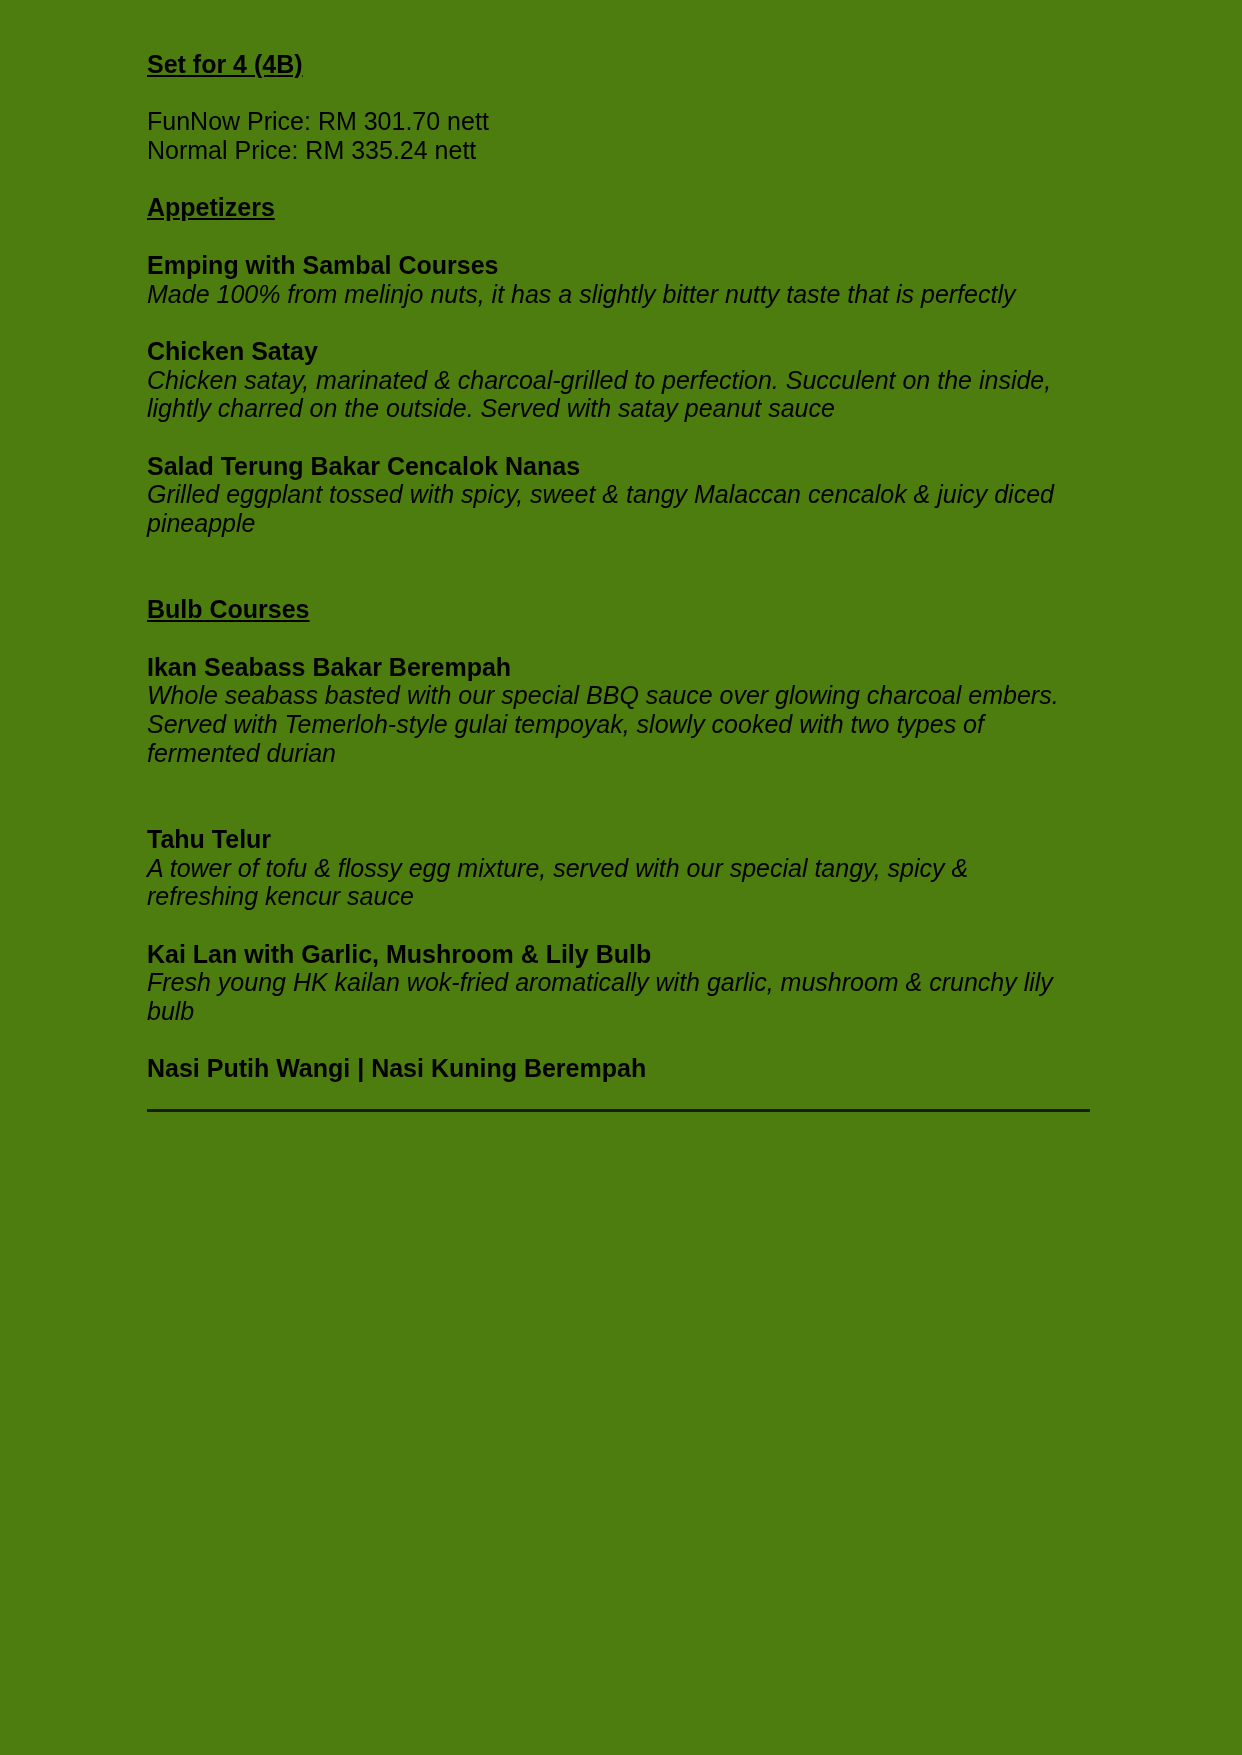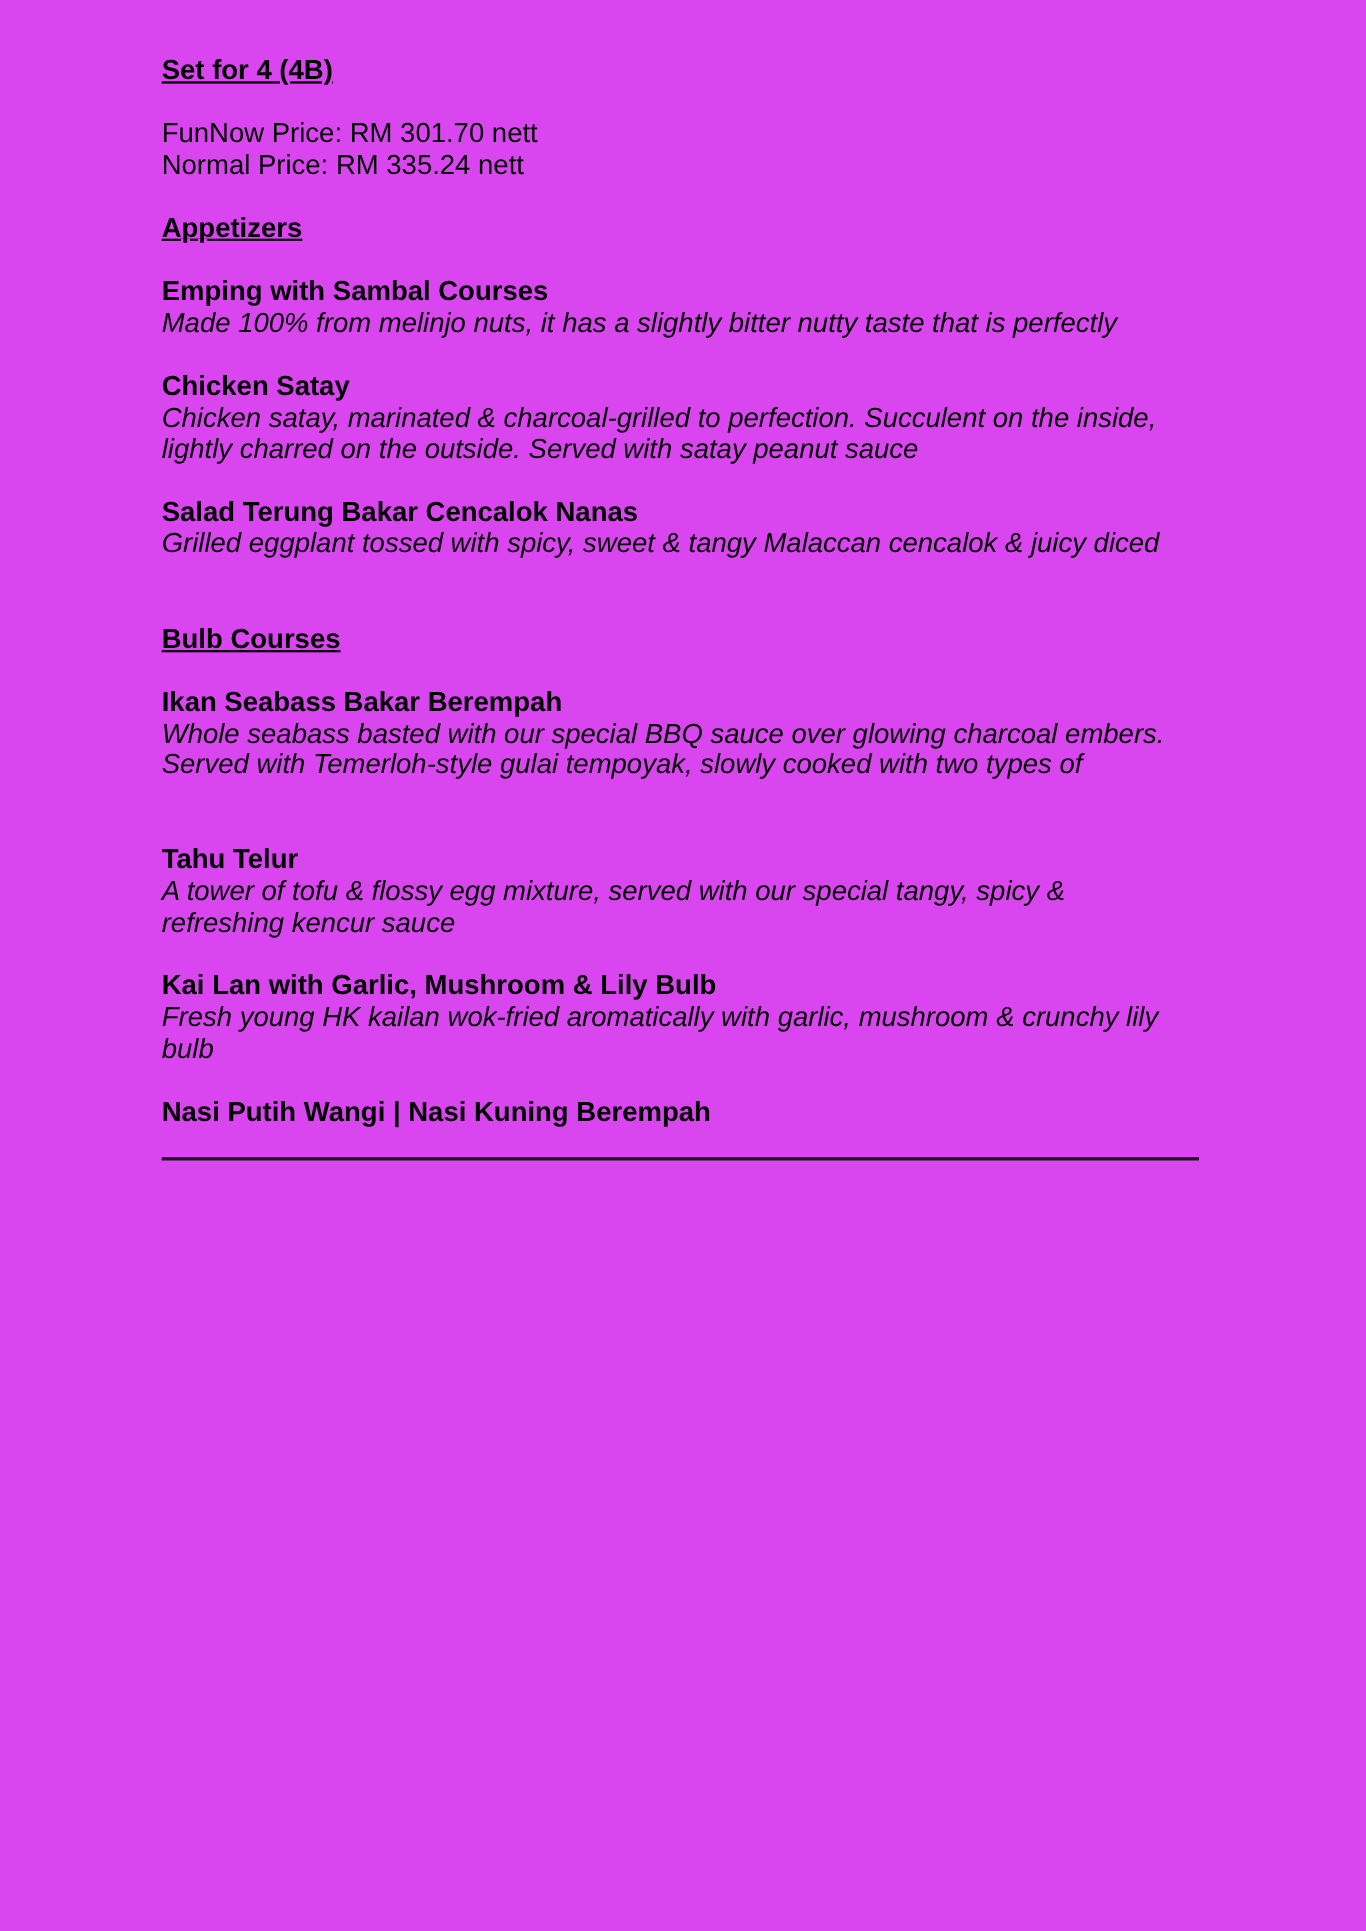"Set for 4 (4B)" .page { background: #d946ef -> #4d7c0f }
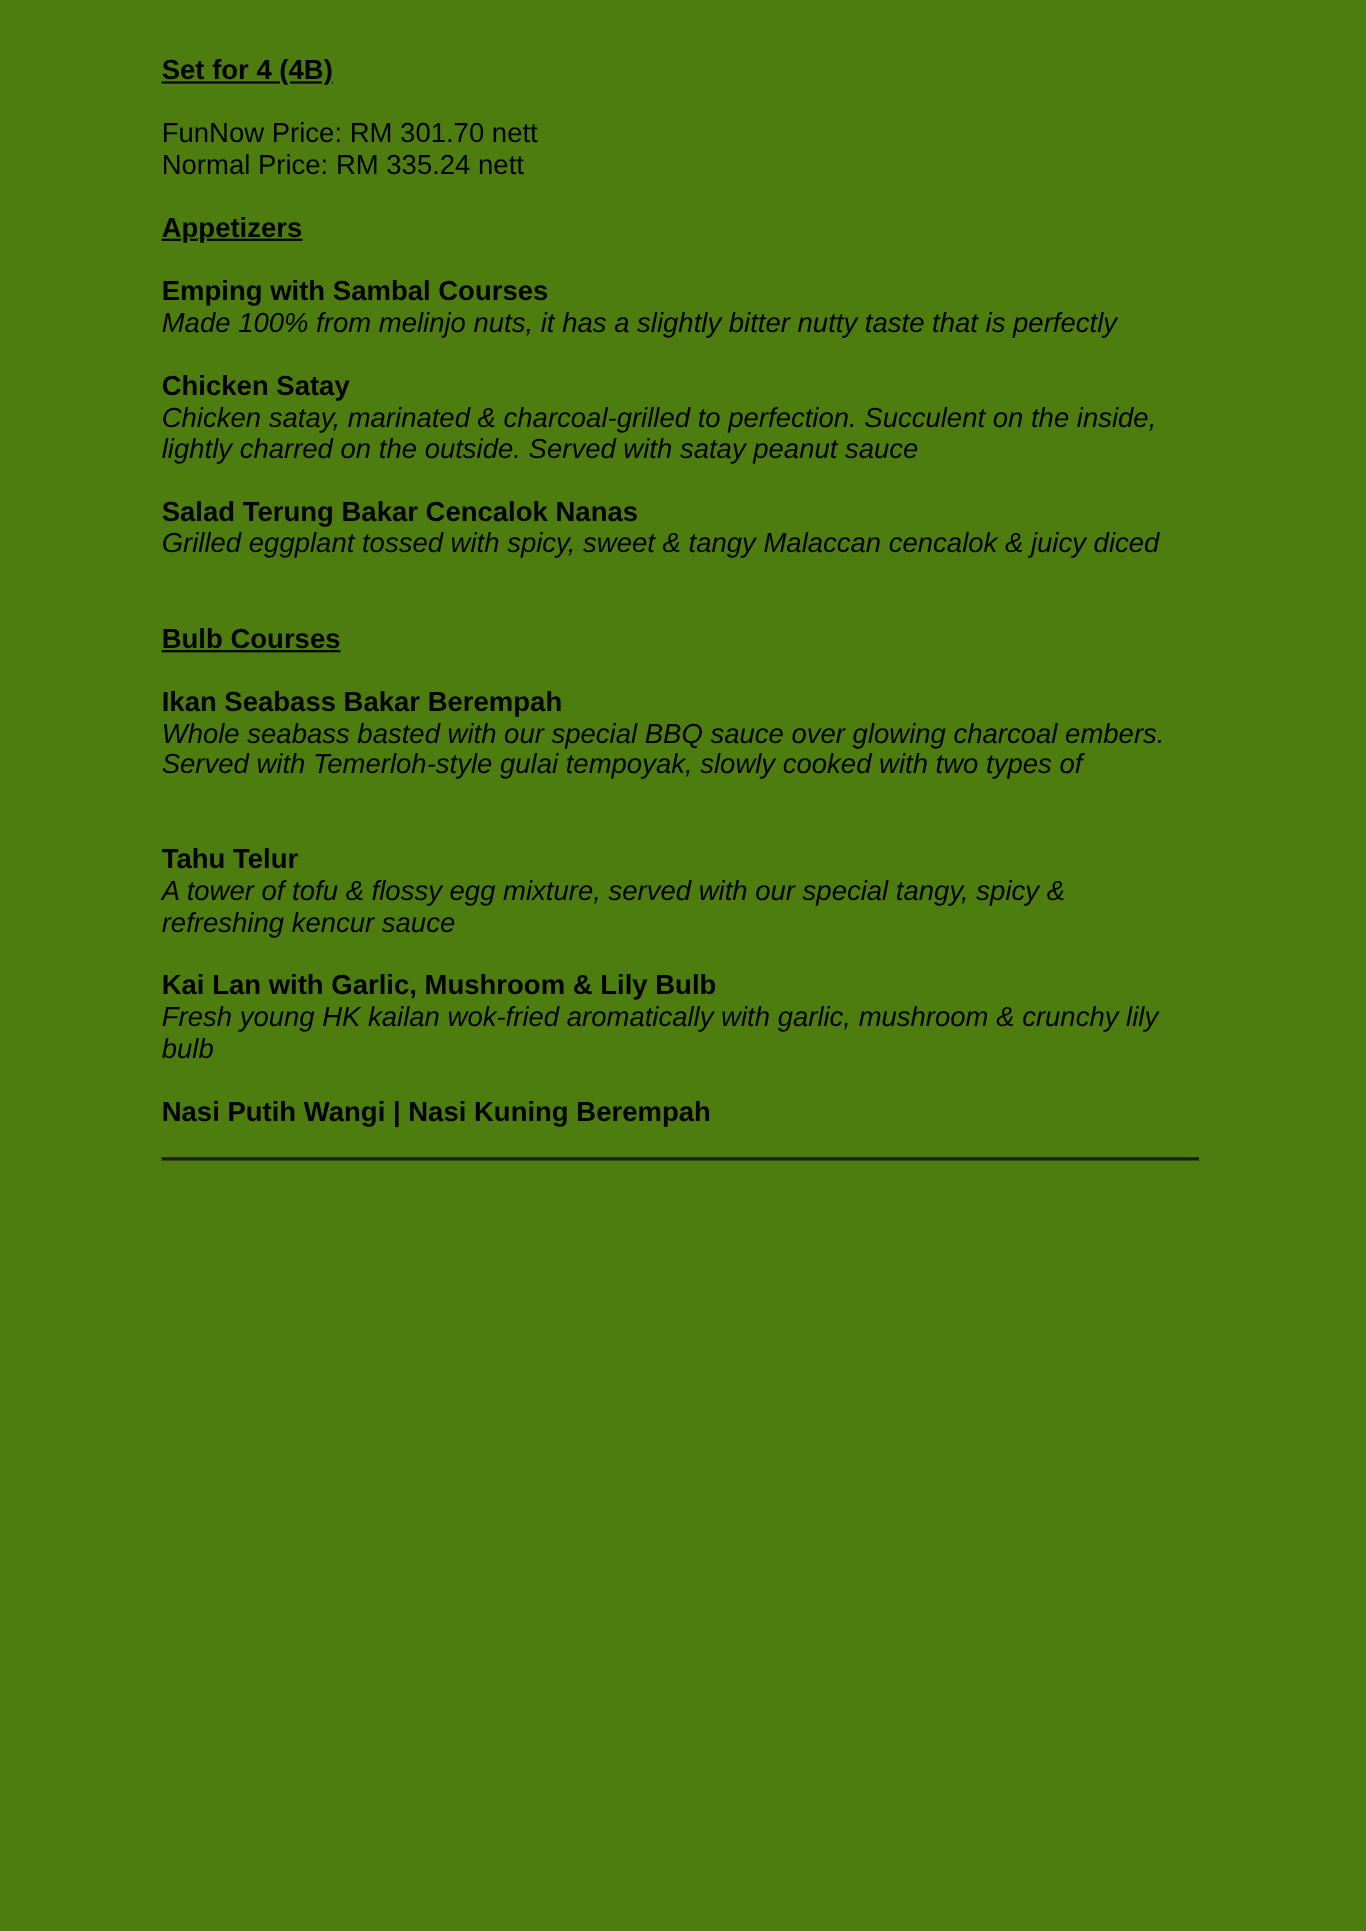"pineapple" div.desc { html: none -> <div>pineapple</div> }
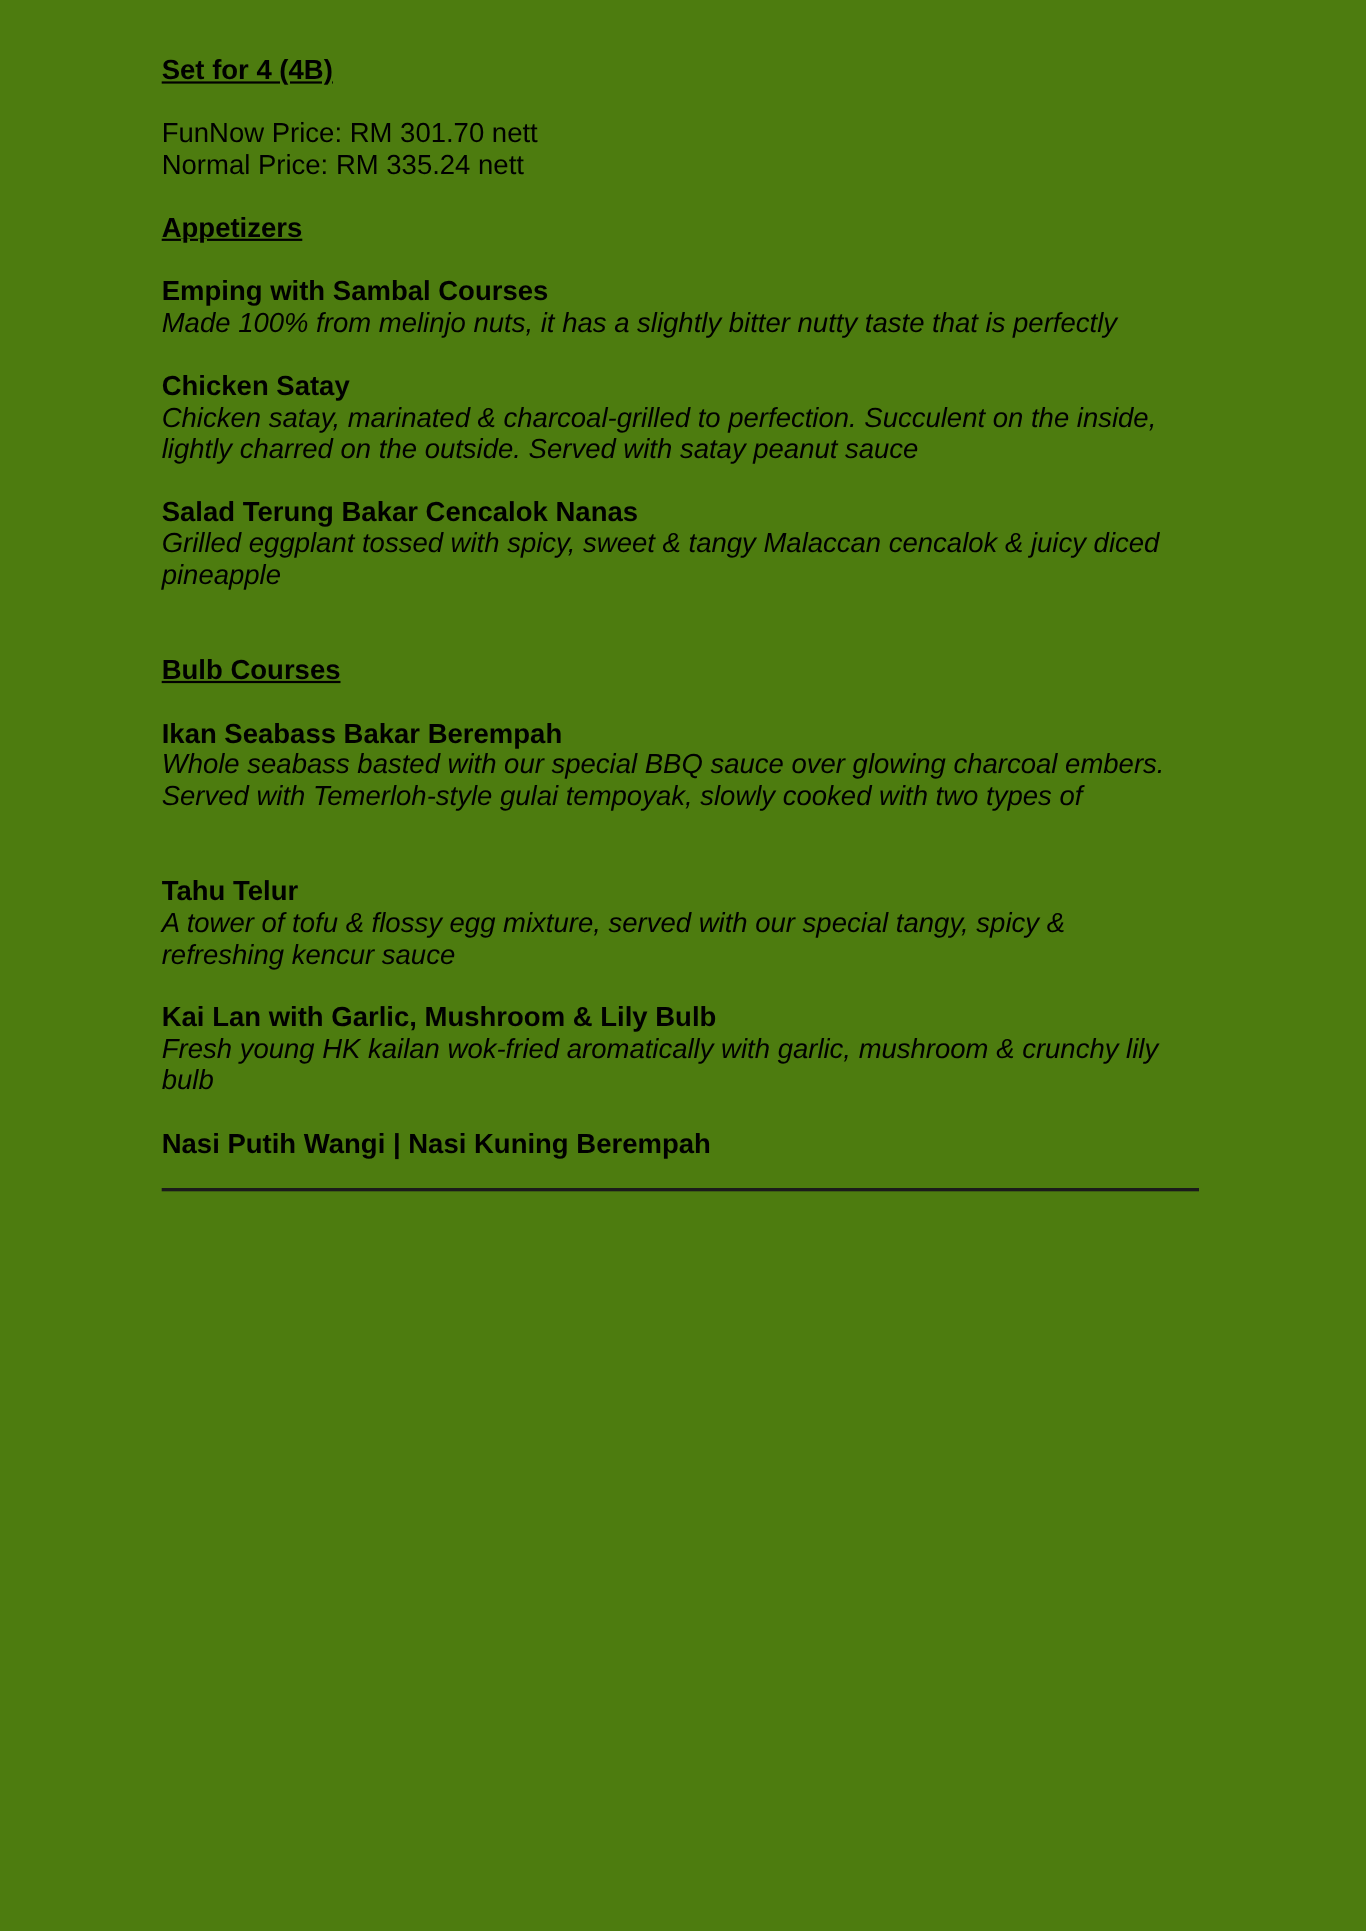"fermented durian" div.desc { html: none -> <div>fermented durian</div> }
